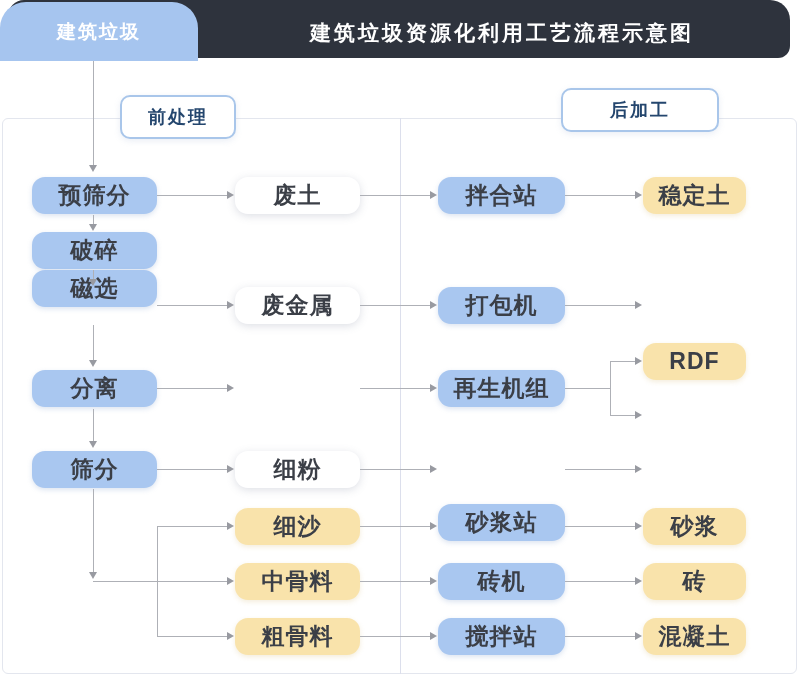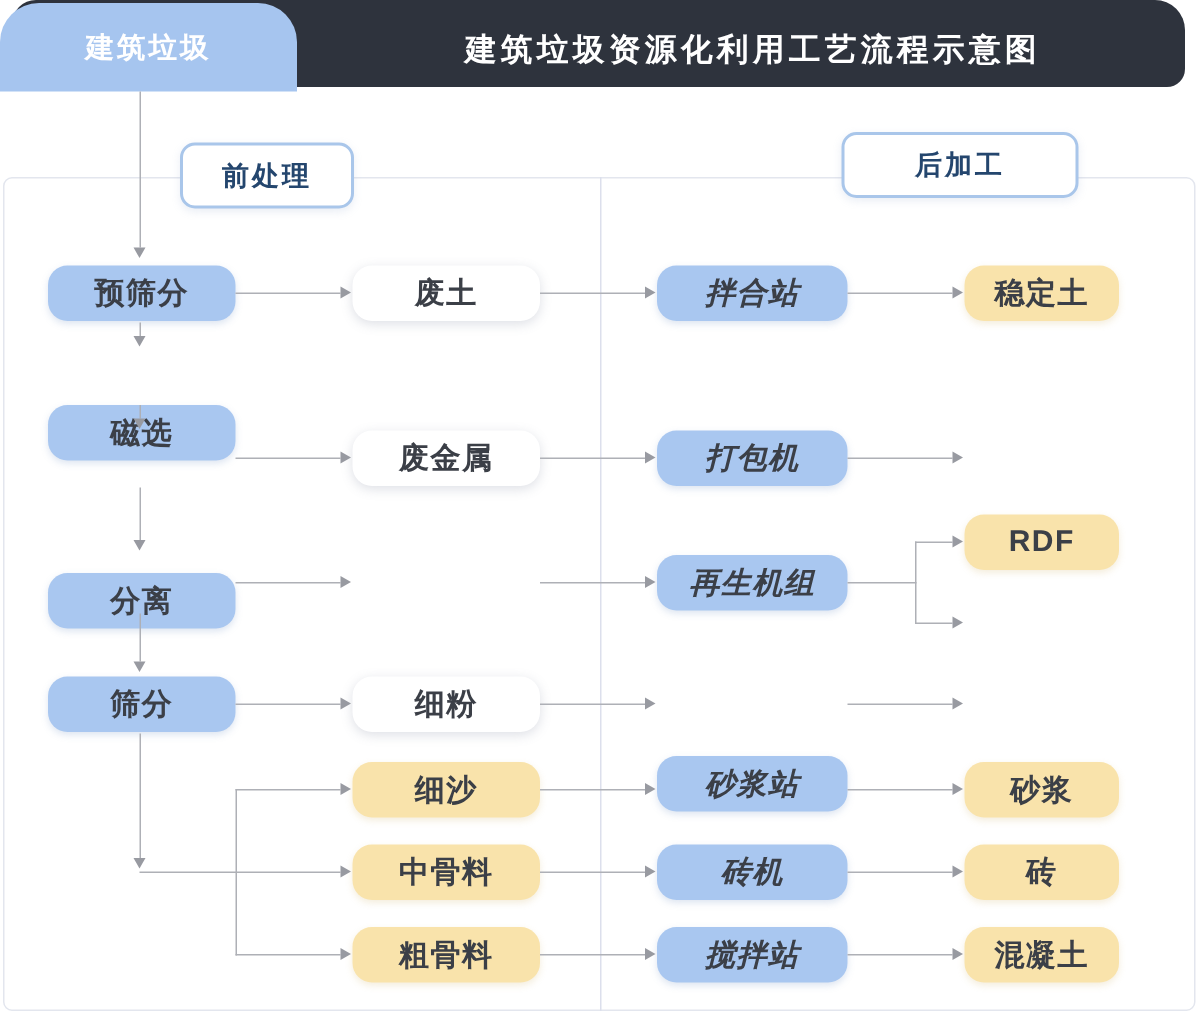"预筛分" .node { font-size: 20px -> 23px }
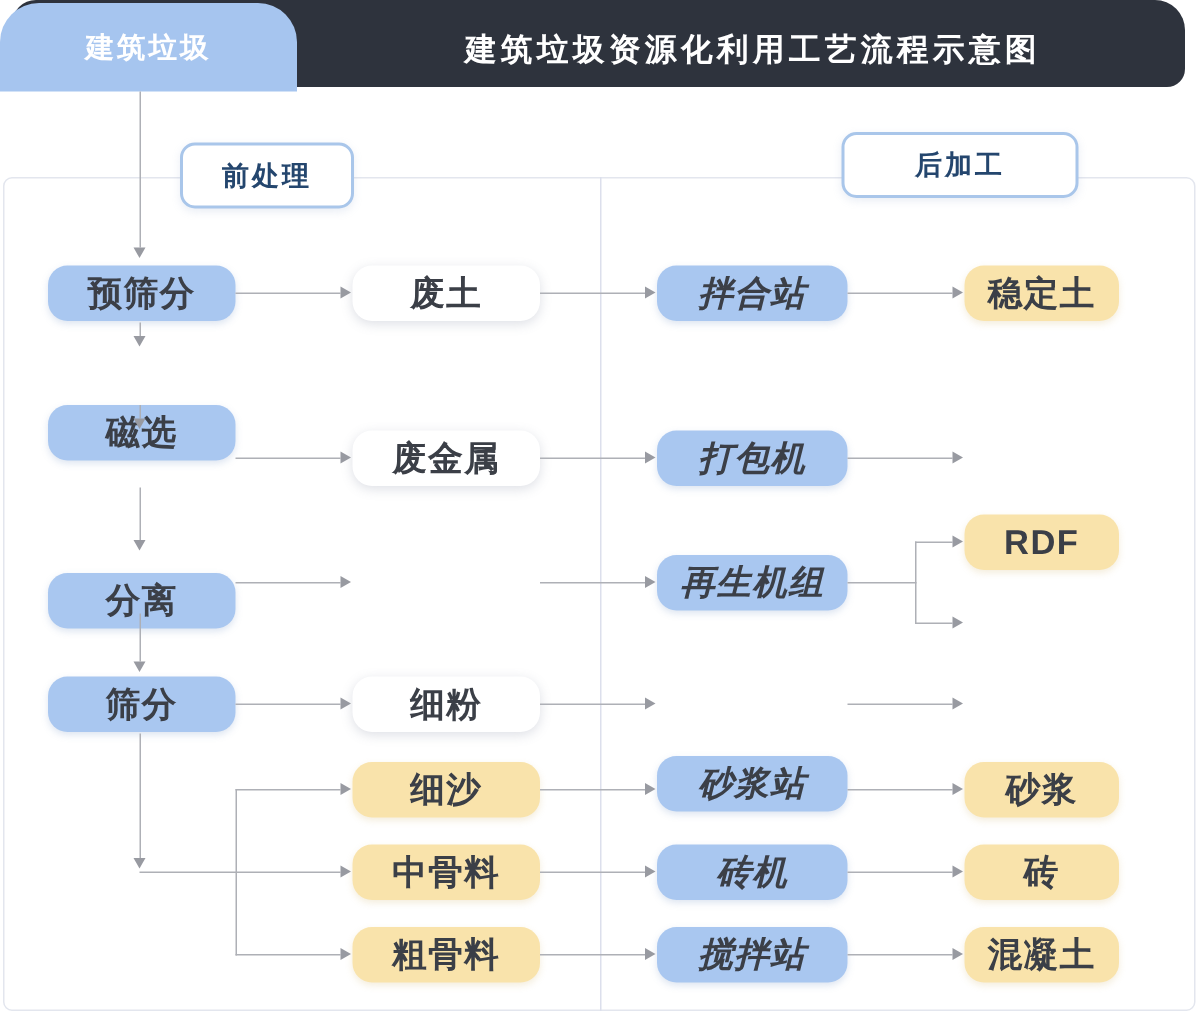"拌合站" .c3 { font-style: italic -> none }
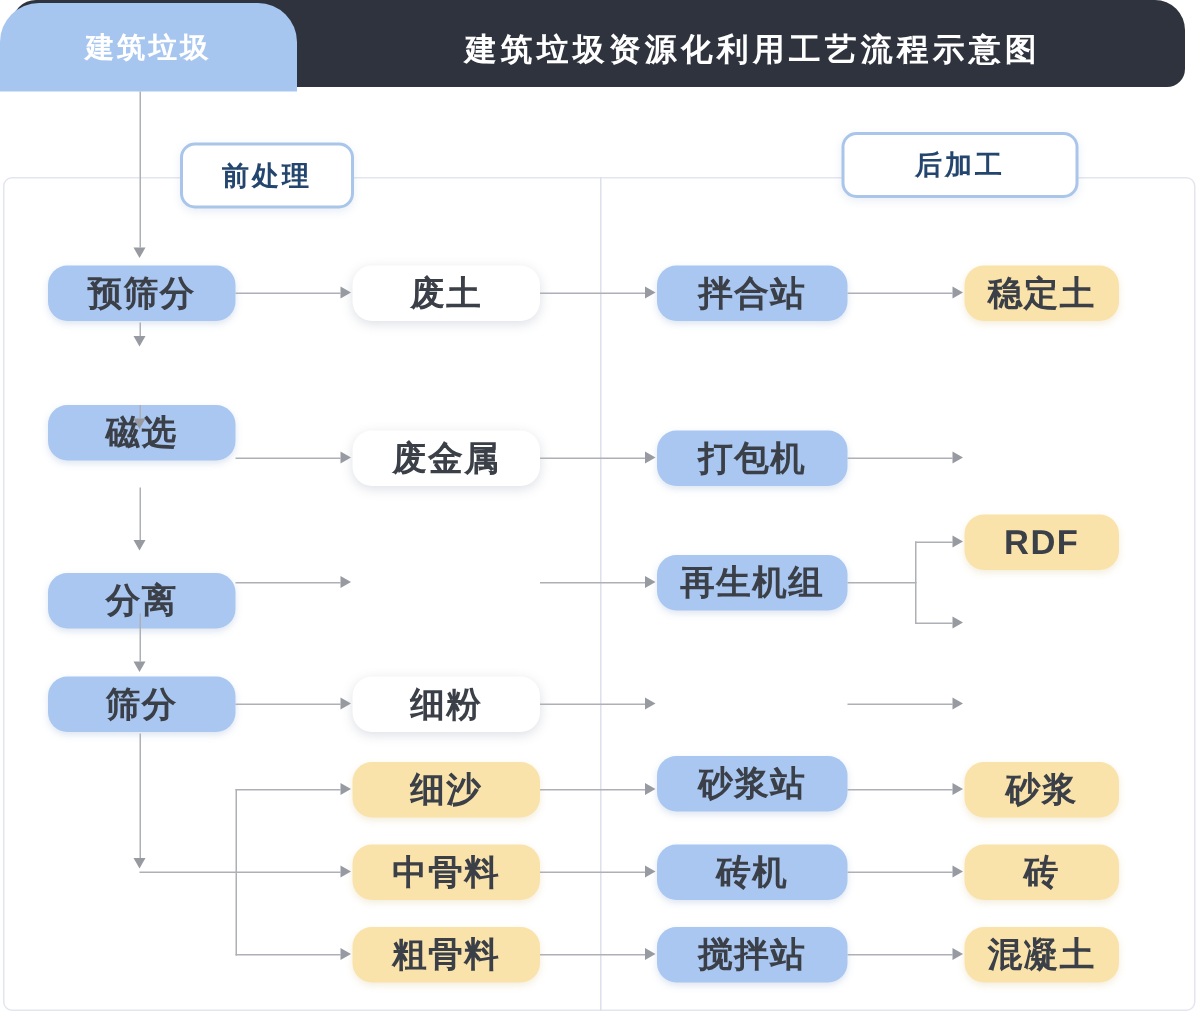"破碎" div.node { html: none -> <div>破碎</div> }
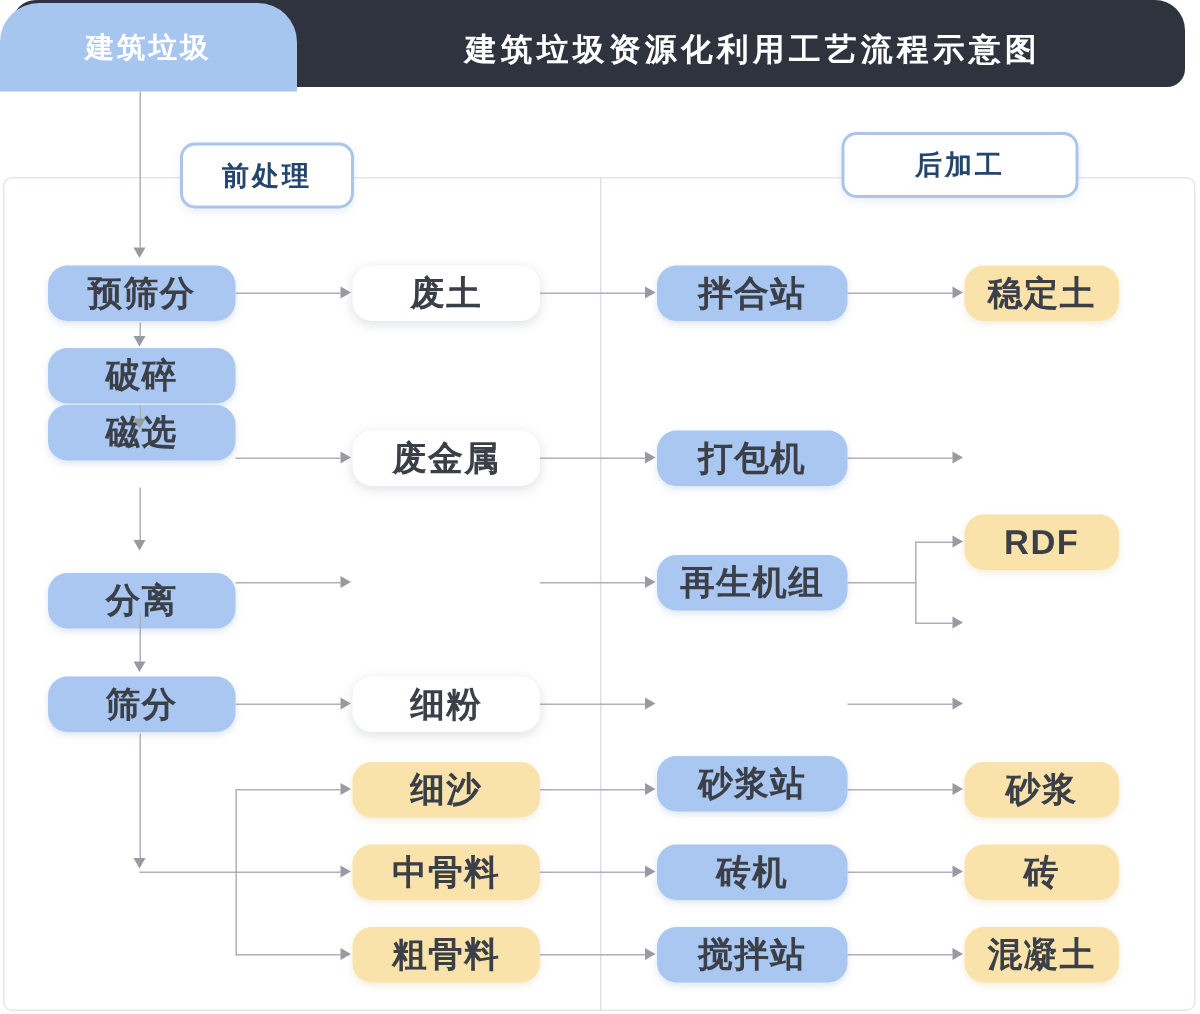"分离" div.node { top: 382px -> 370px }
